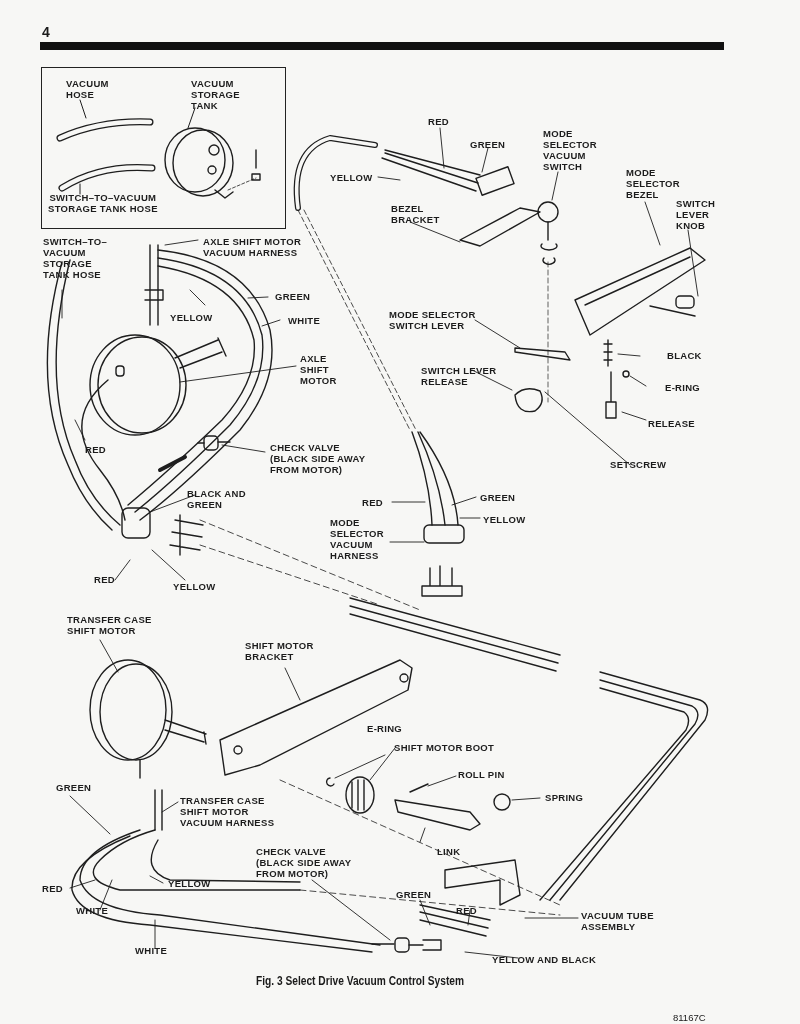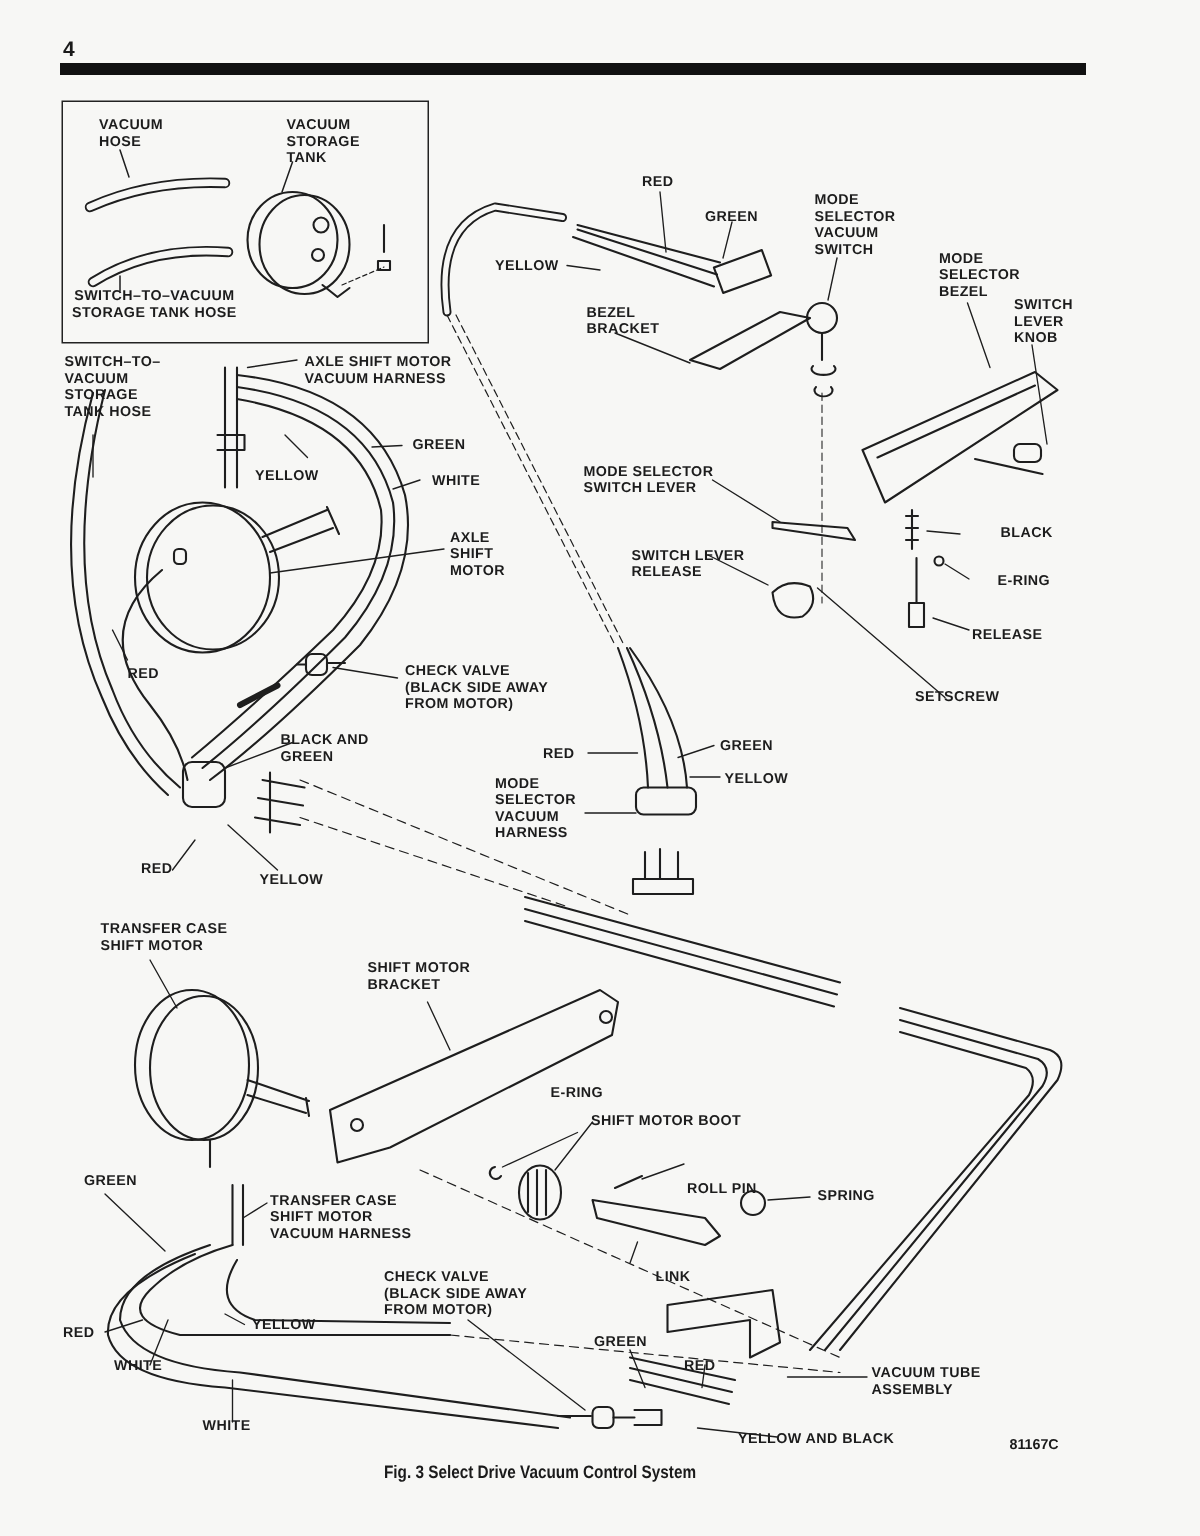"ROLL PIN" div.lbl { margin-top: 18px -> none }
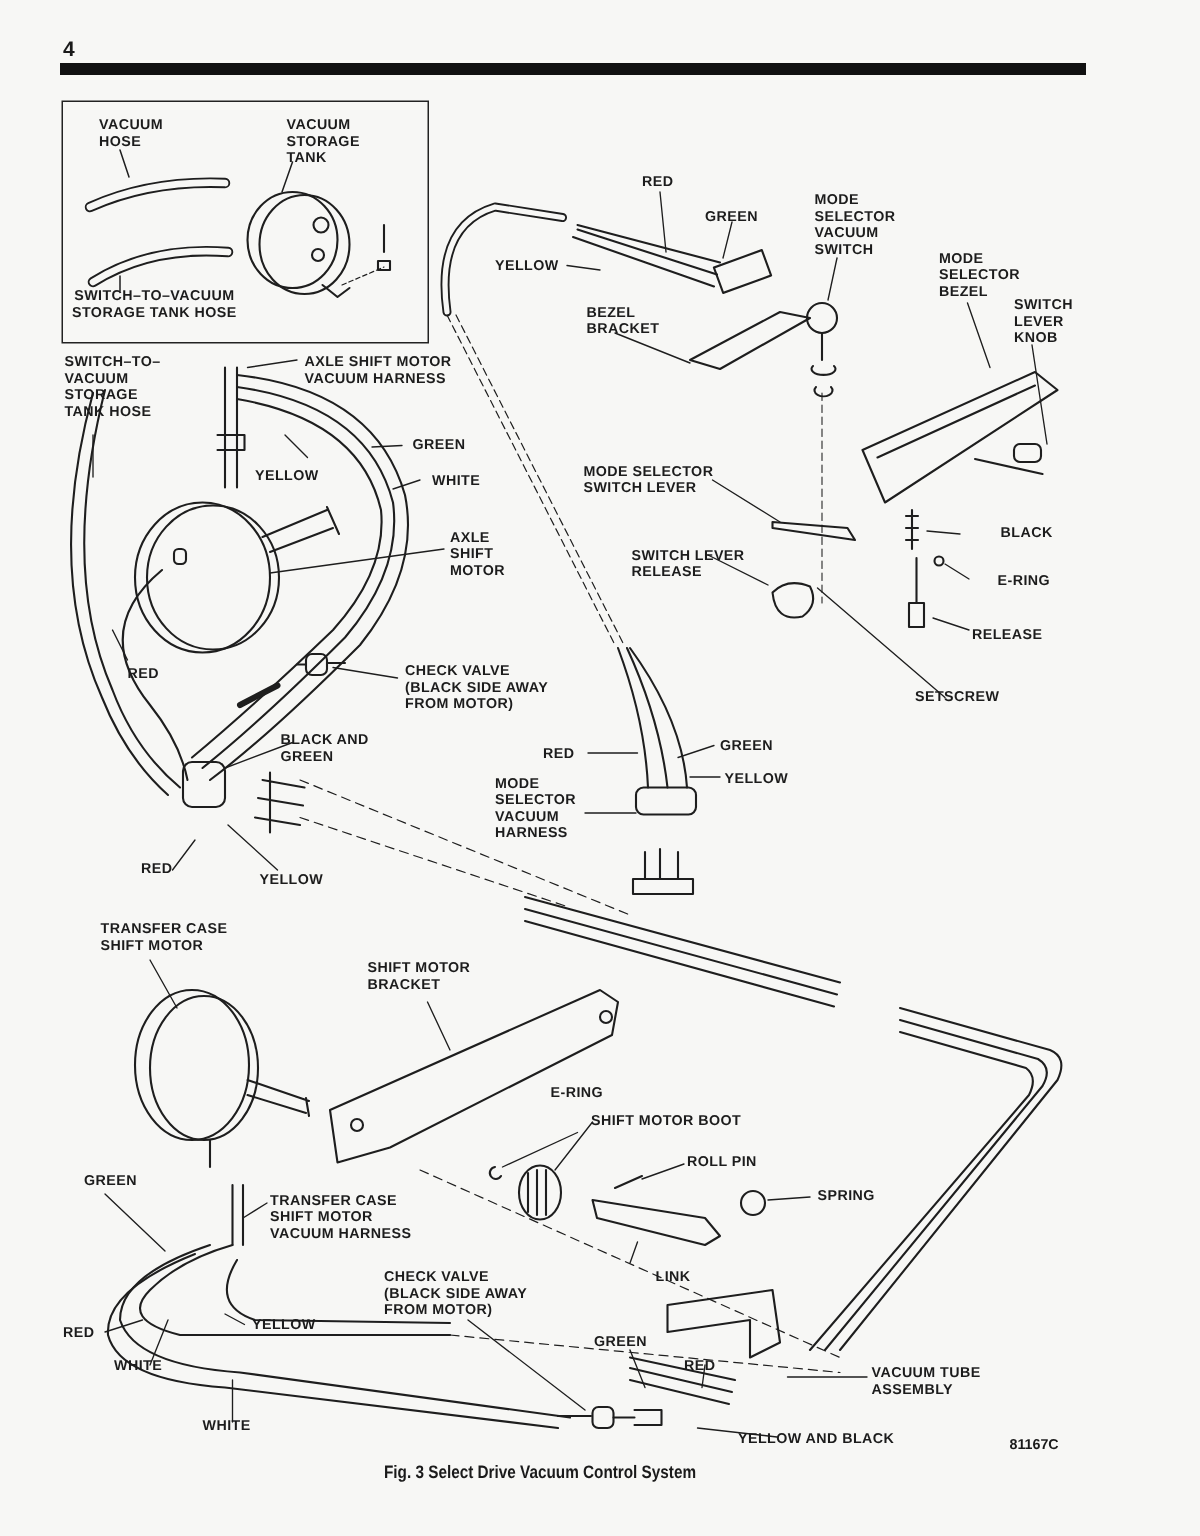"81167C" .figno { font-weight: bold -> normal; top: 958px -> 1012px }
